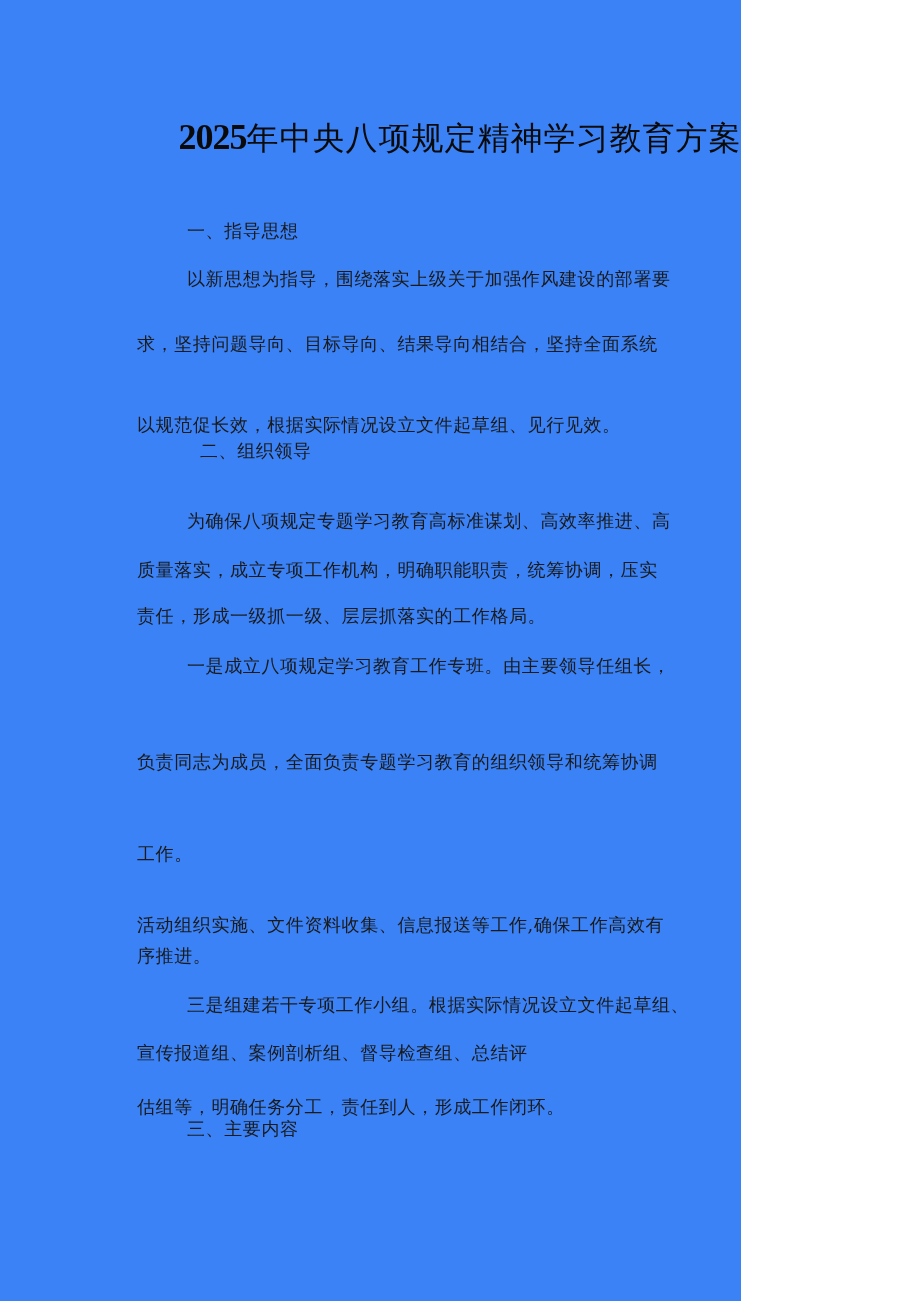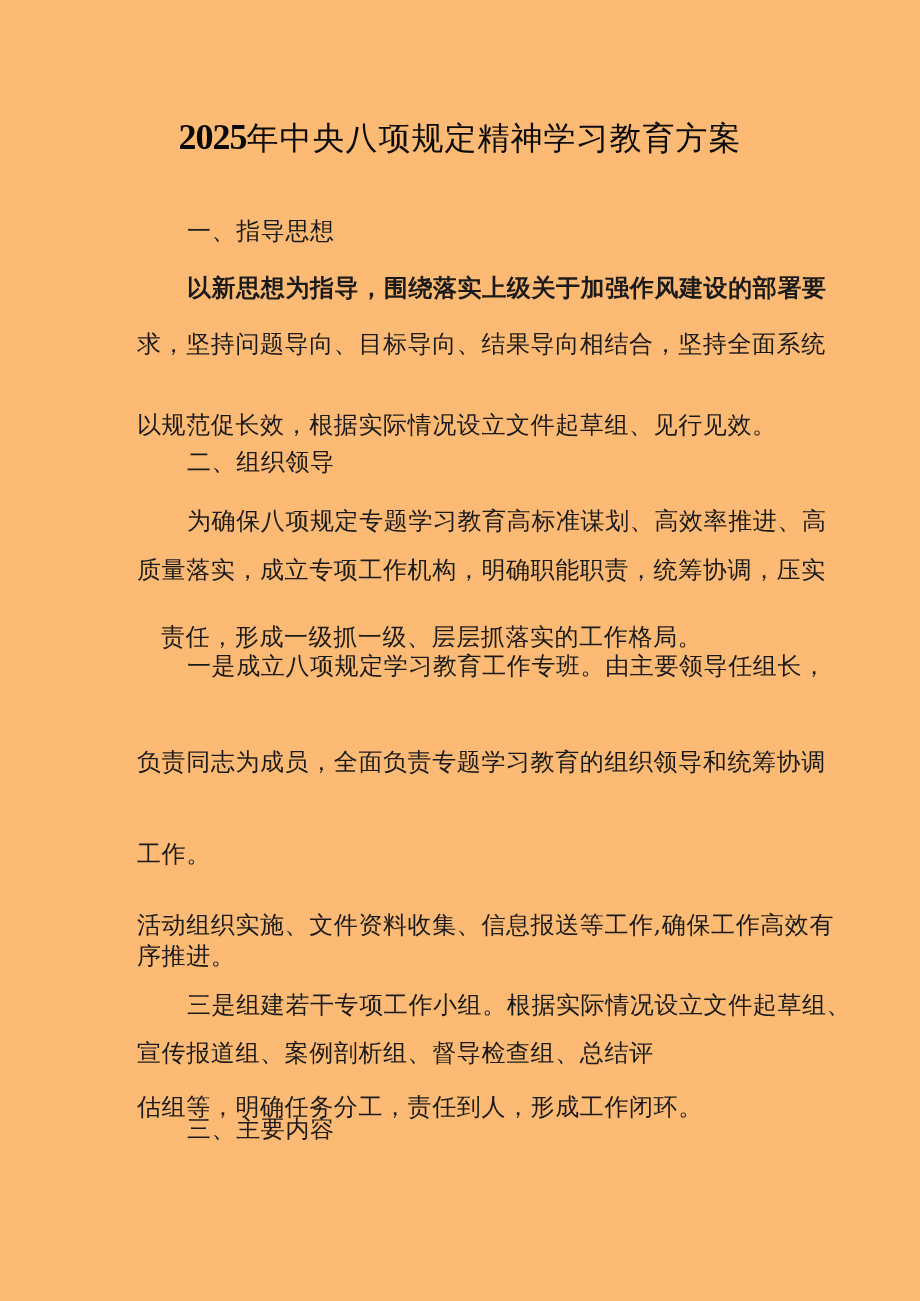"2025年中央八项规定精神学习教育方案" .page { background: #fdba74 -> #3b82f6; width: 920px -> 741px }
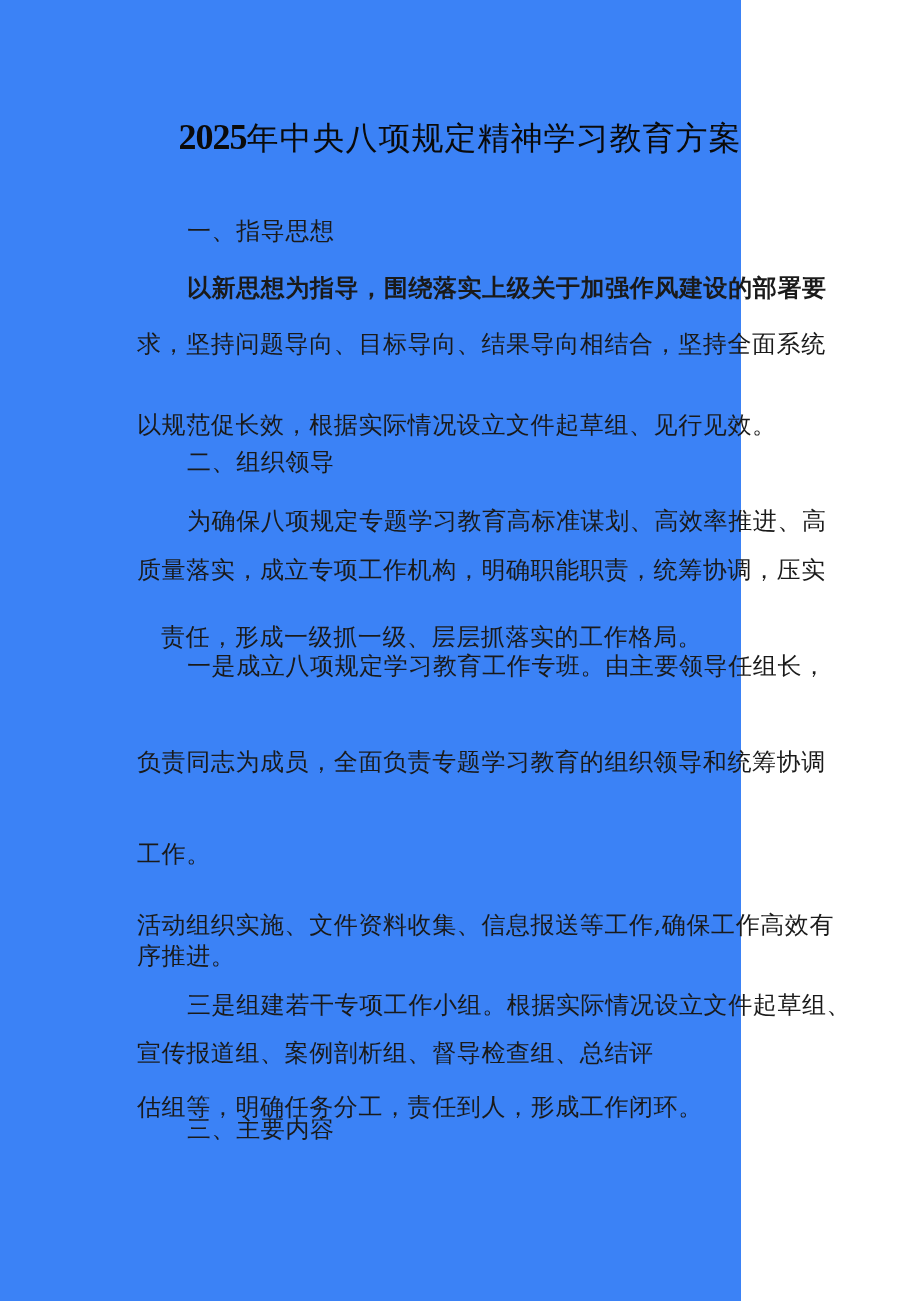"一、指导思想" .line { font-size: 24px -> 18px }
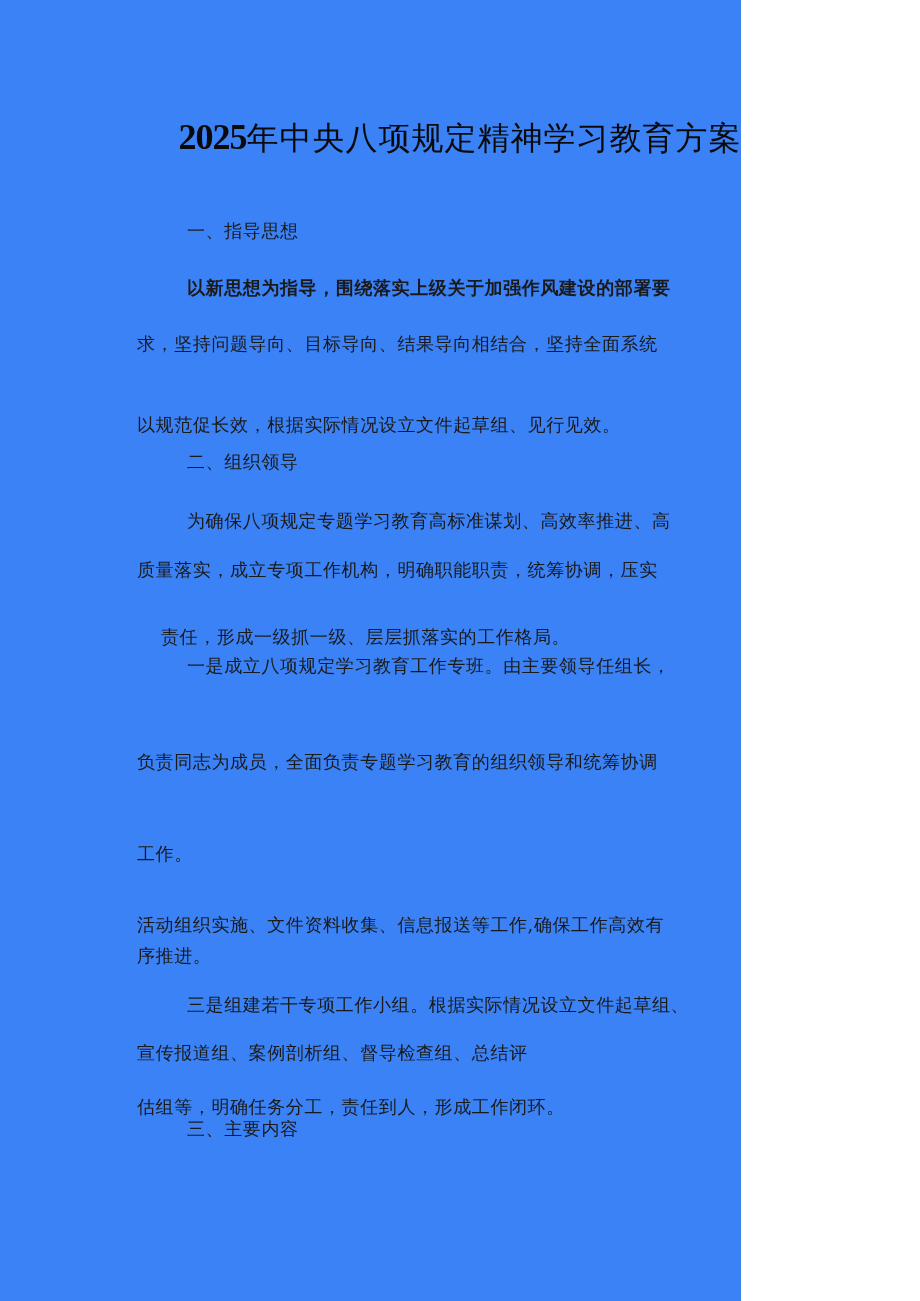"以新思想为指导，围绕落实上级关于加强作风建设的部署要" div.line { font-weight: bold -> none; top: 273px -> 264px }
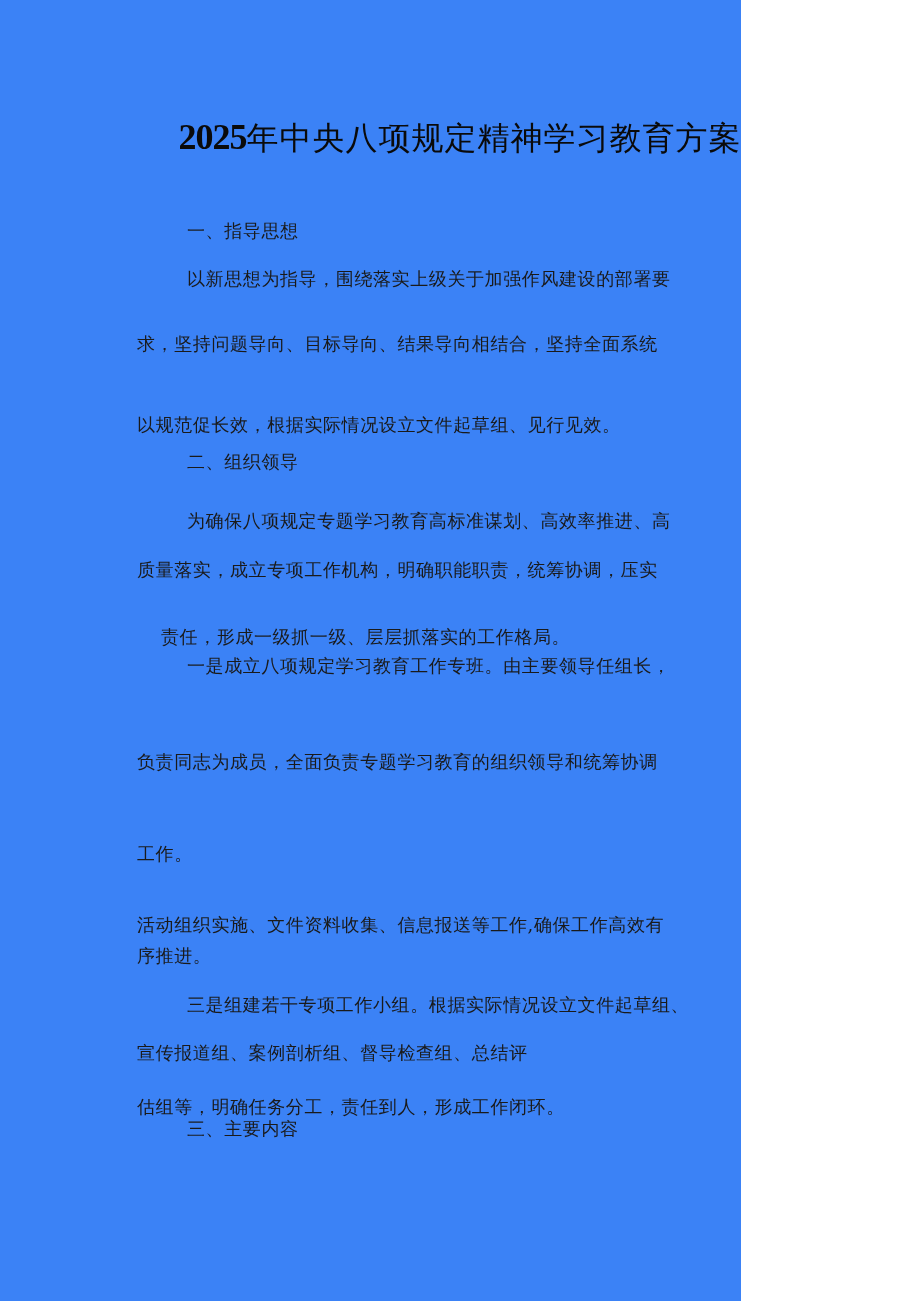"二、组织领导" div.line { margin-left: none -> 13px; top: 447px -> 436px }
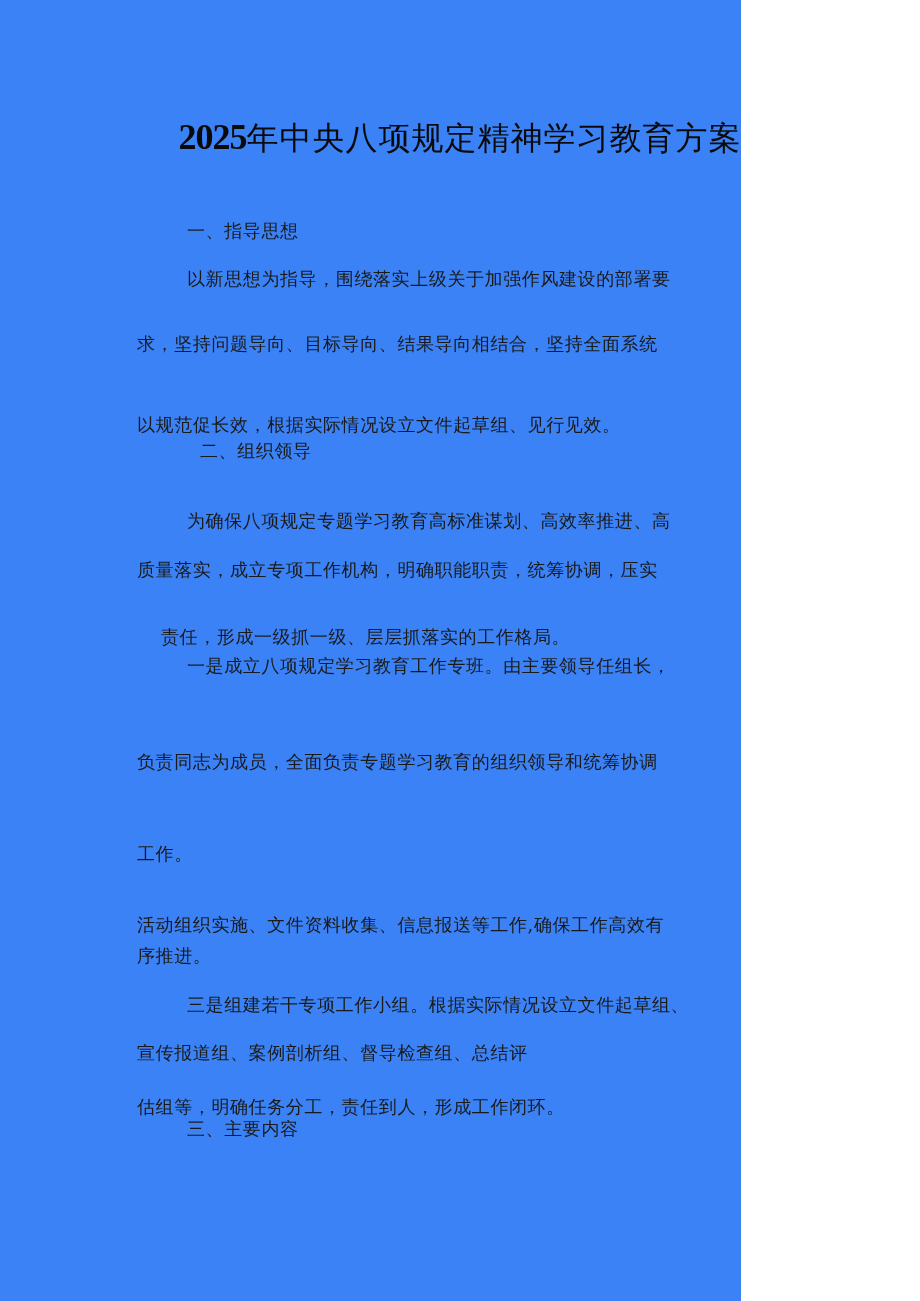"责任，形成一级抓一级、层层抓落实的工作格局。" div.line { margin-left: 24px -> none; top: 622px -> 601px }
